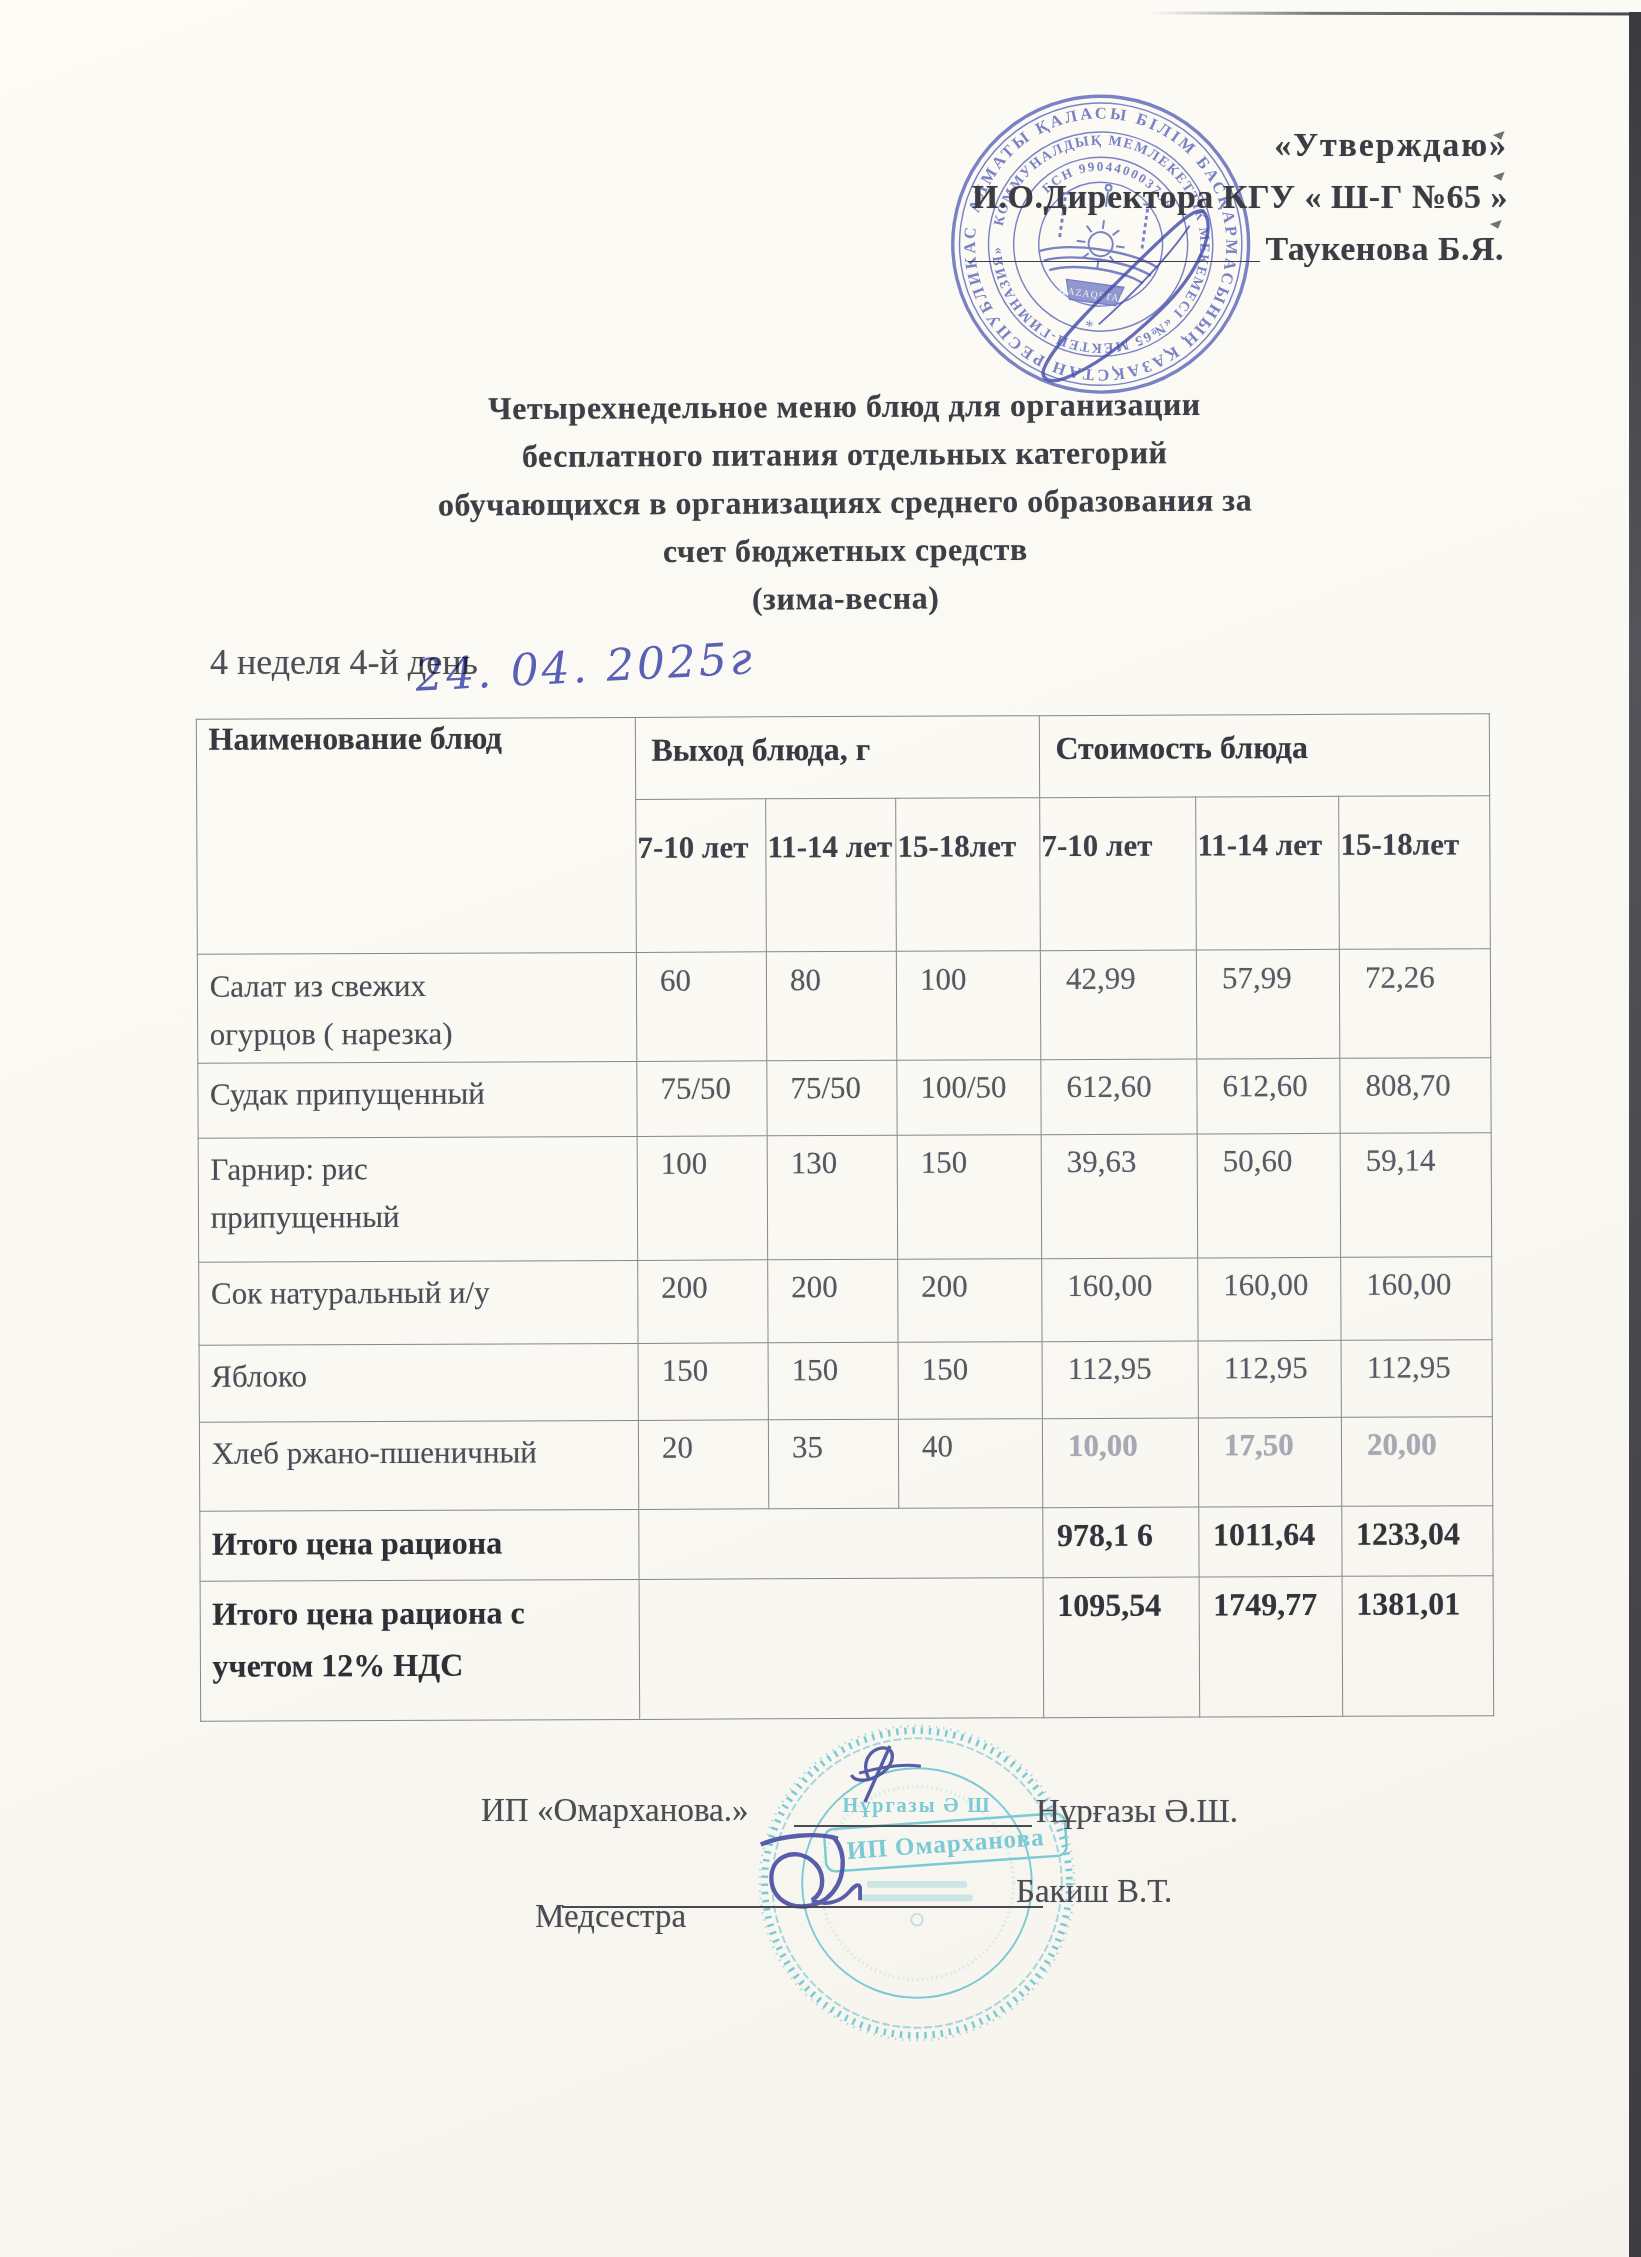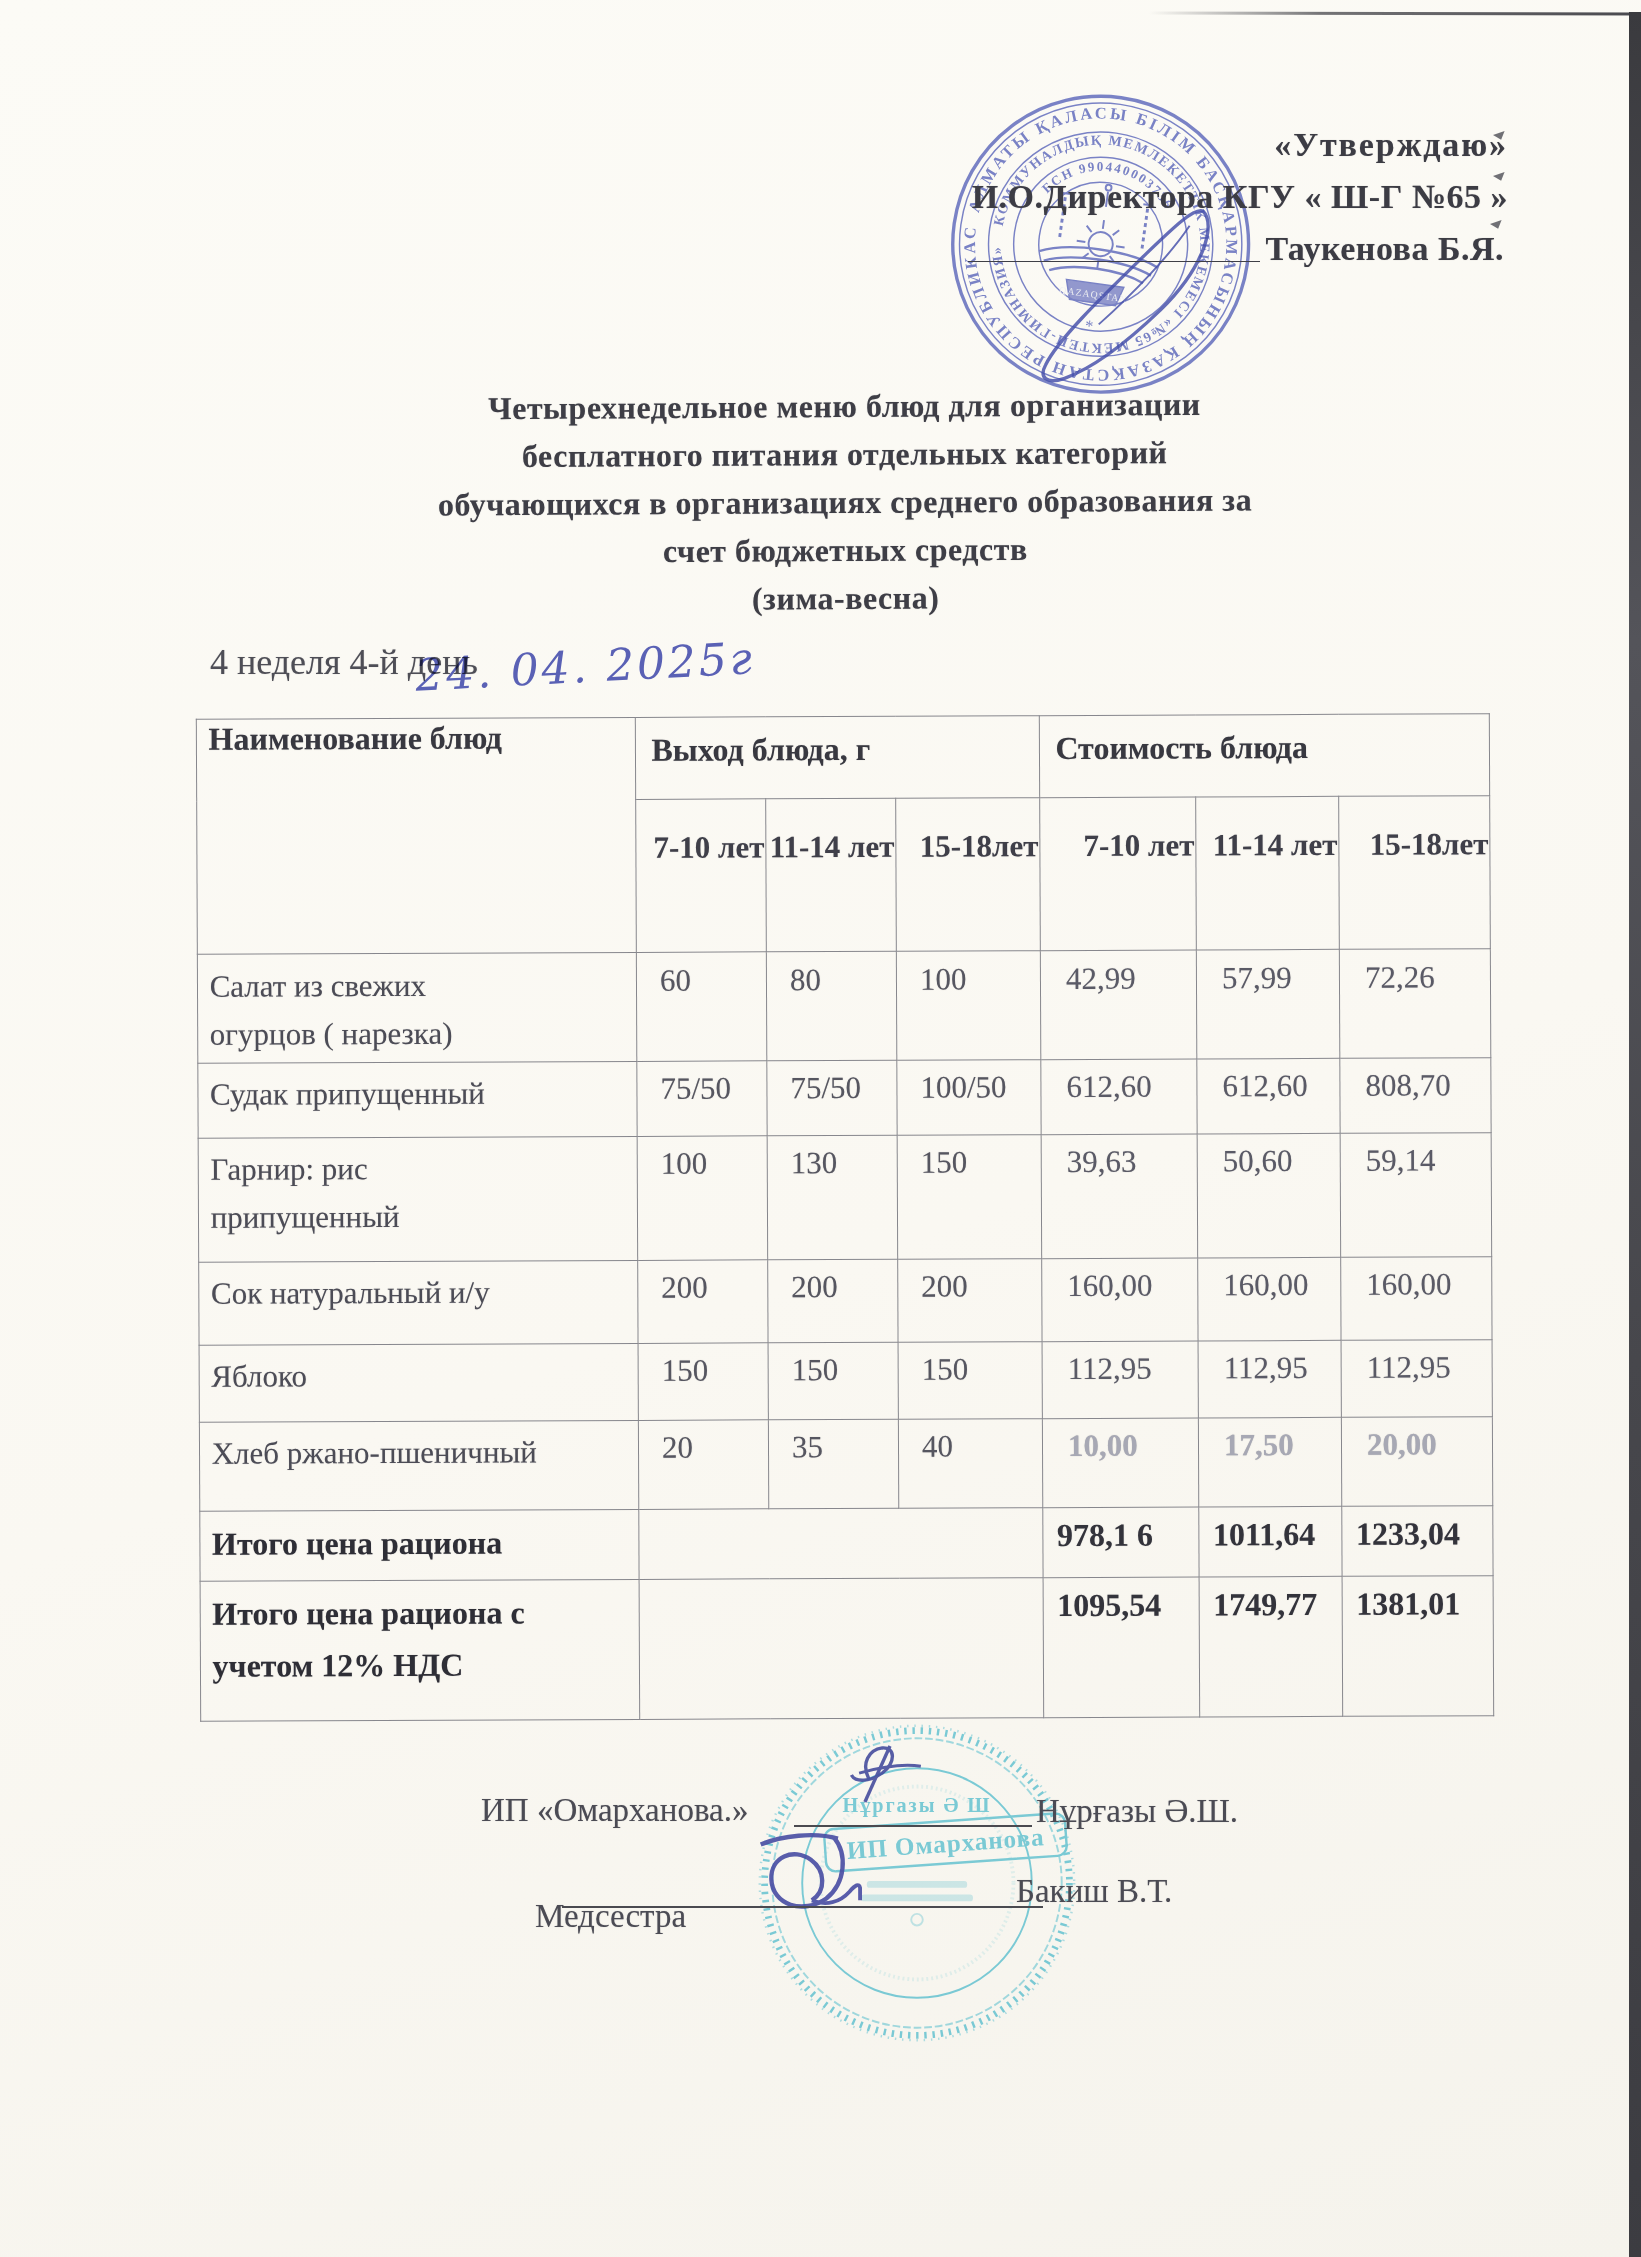"7-10 лет" td.age { text-align: right -> left }
